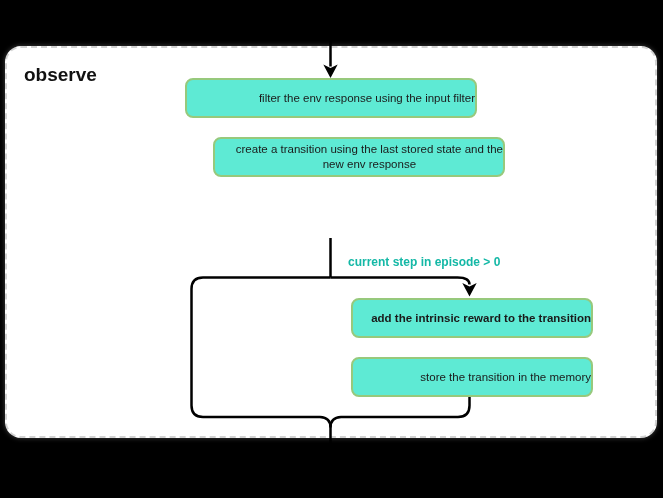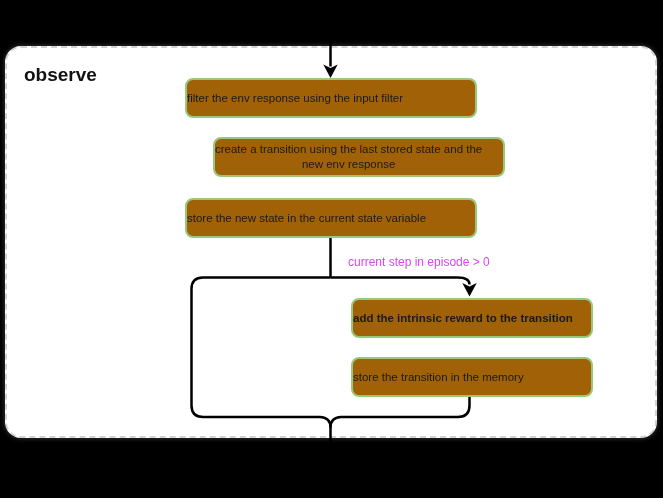"filter the env response using" .node { background: #a16207 -> #5eead4; justify-content: flex-start -> flex-end }
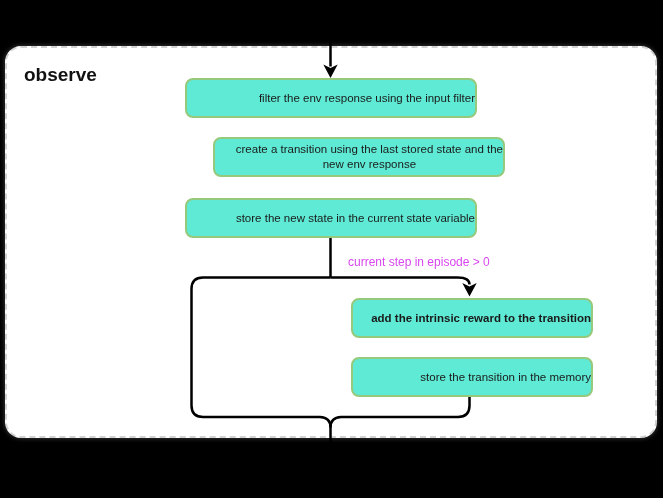"store the new state in" div.node { html: <div> <span>store the new state in the current state variable</span> </div> -> none }
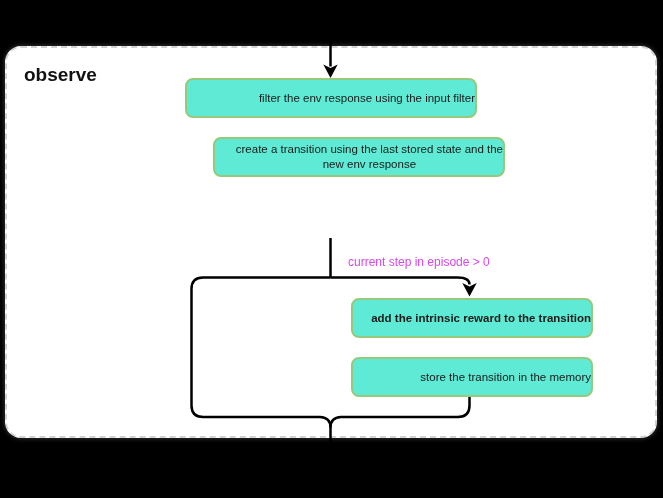"current step in episode >" .edge-label { color: #d946ef -> #14b8a6; font-weight: 400 -> 700 }
